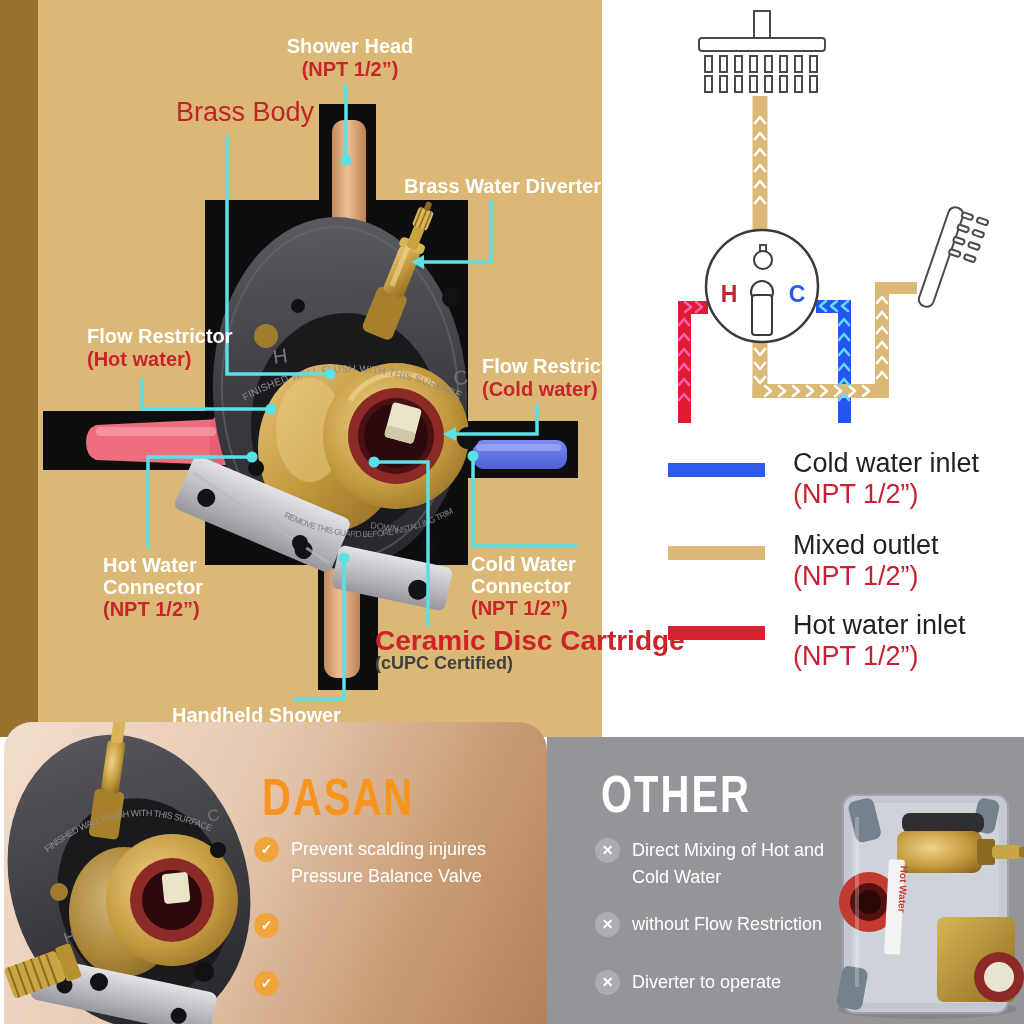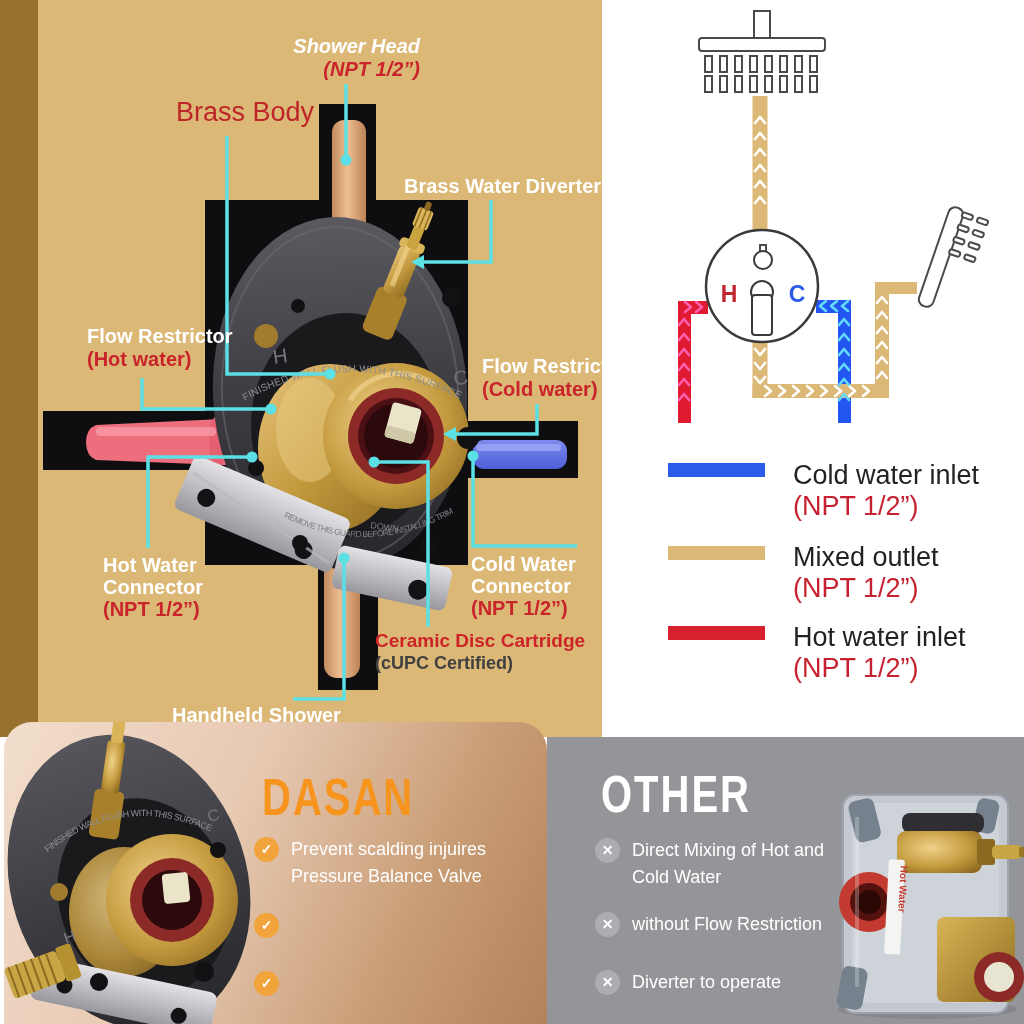"Shower Head" .lbl-center { font-style: italic -> none; text-align: right -> center }
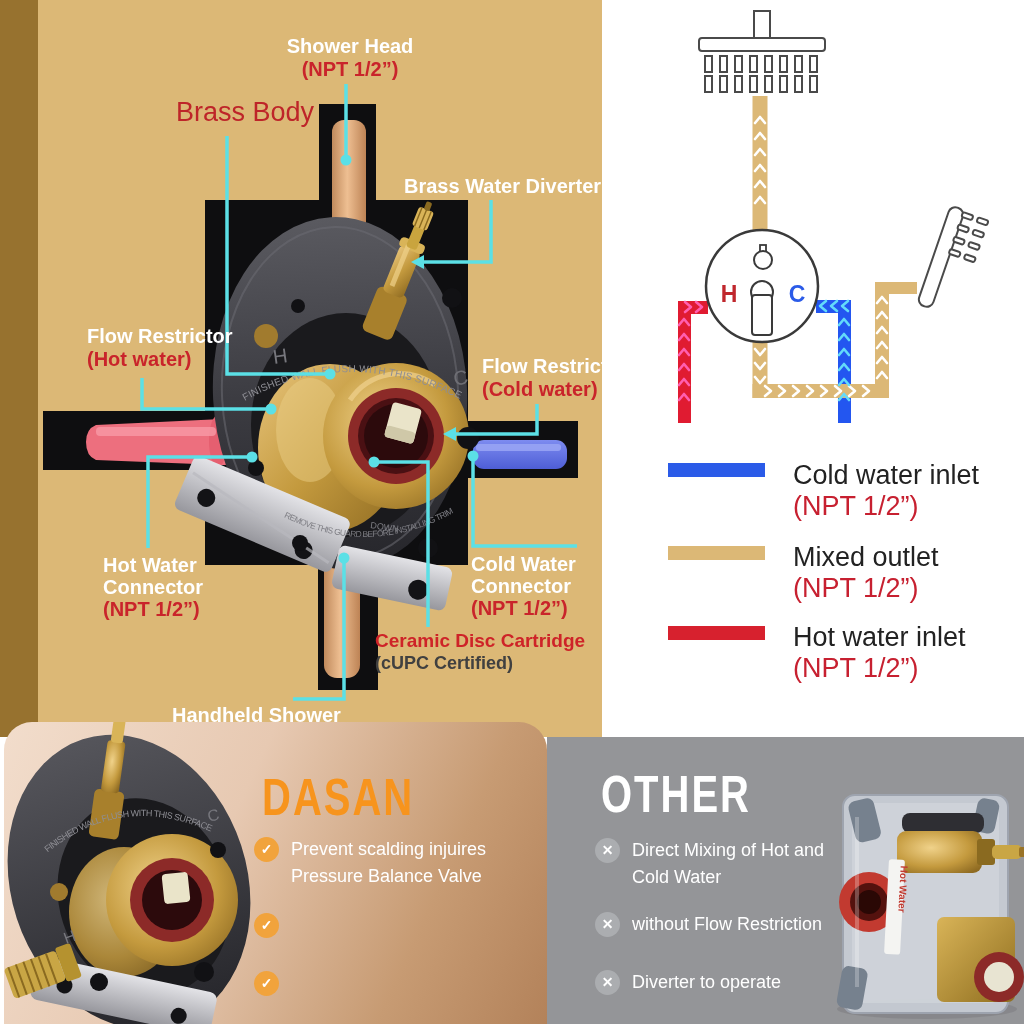"Cold water inlet" .legend-label { margin-top: 12px -> none }
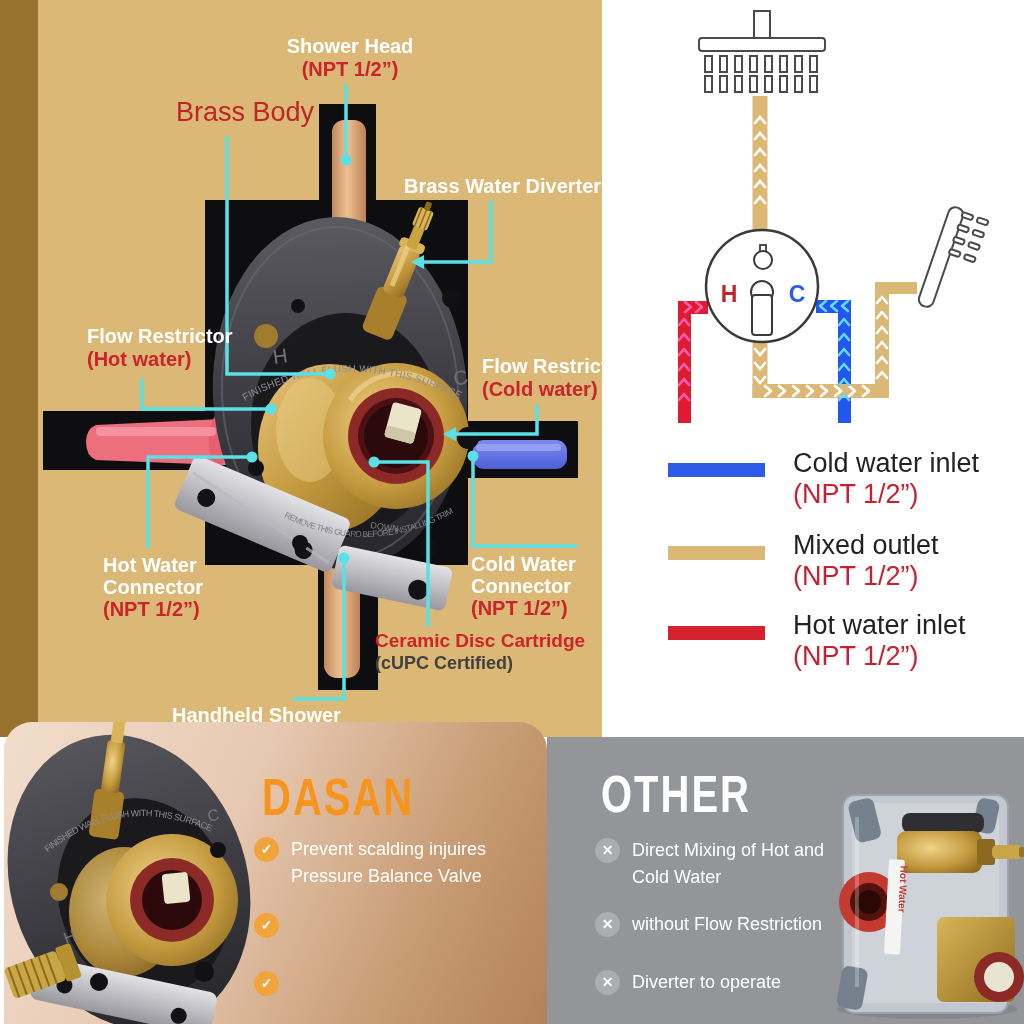"Ceramic Disc Cartridge" .lbl-ceramic .t { font-size: 19px -> 28px }
